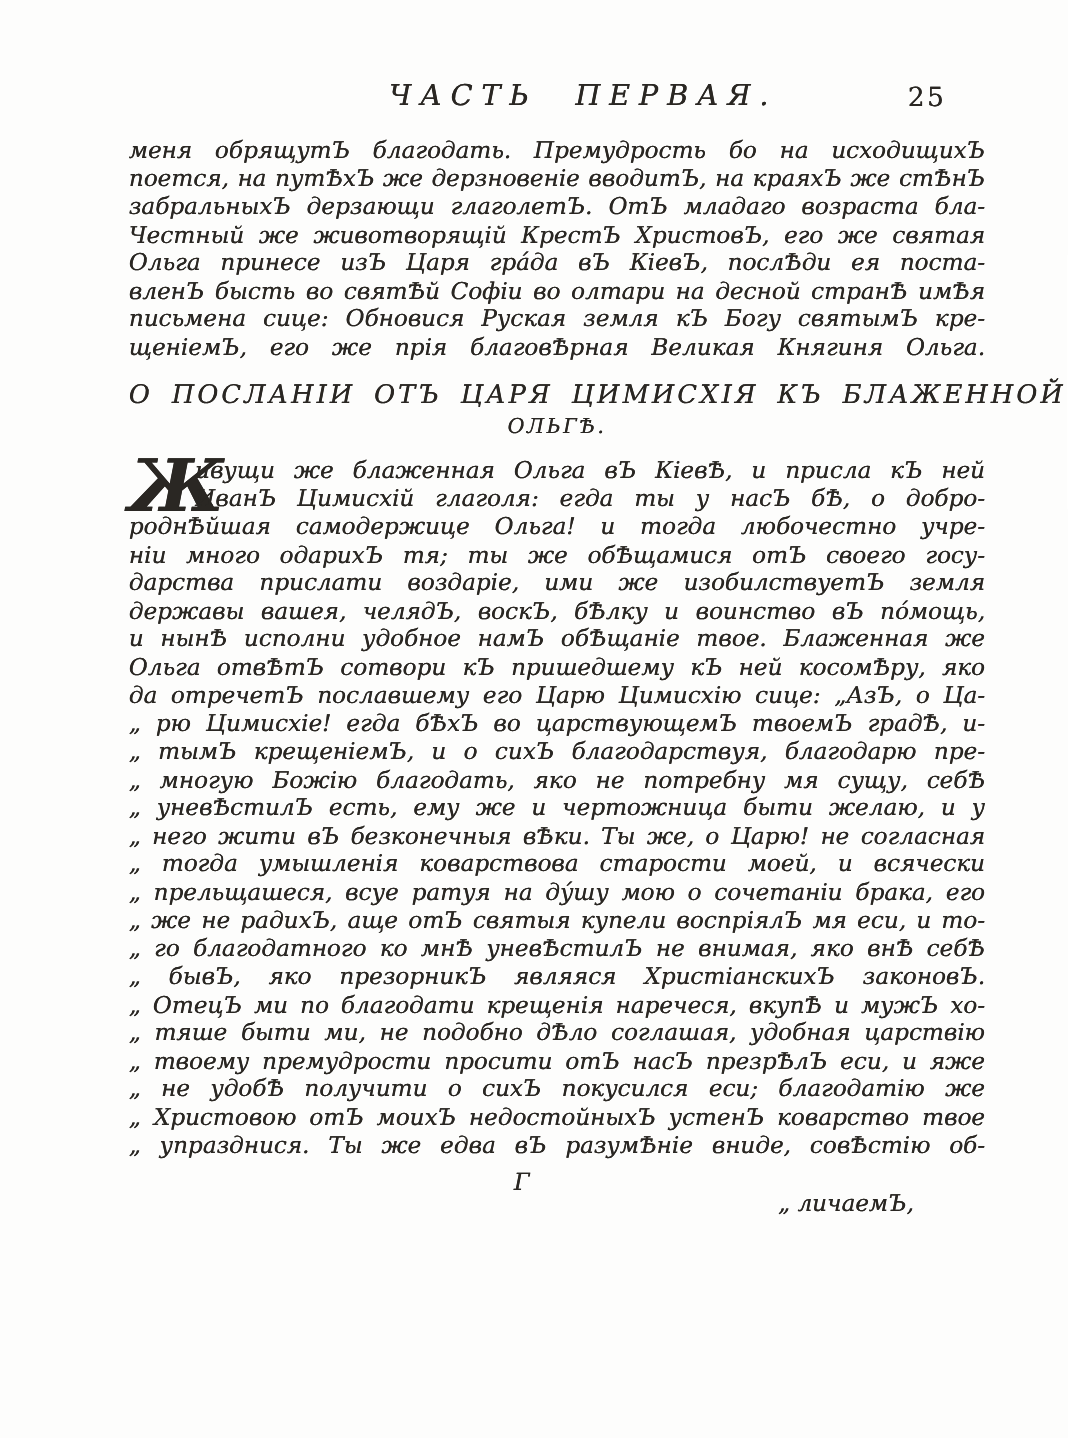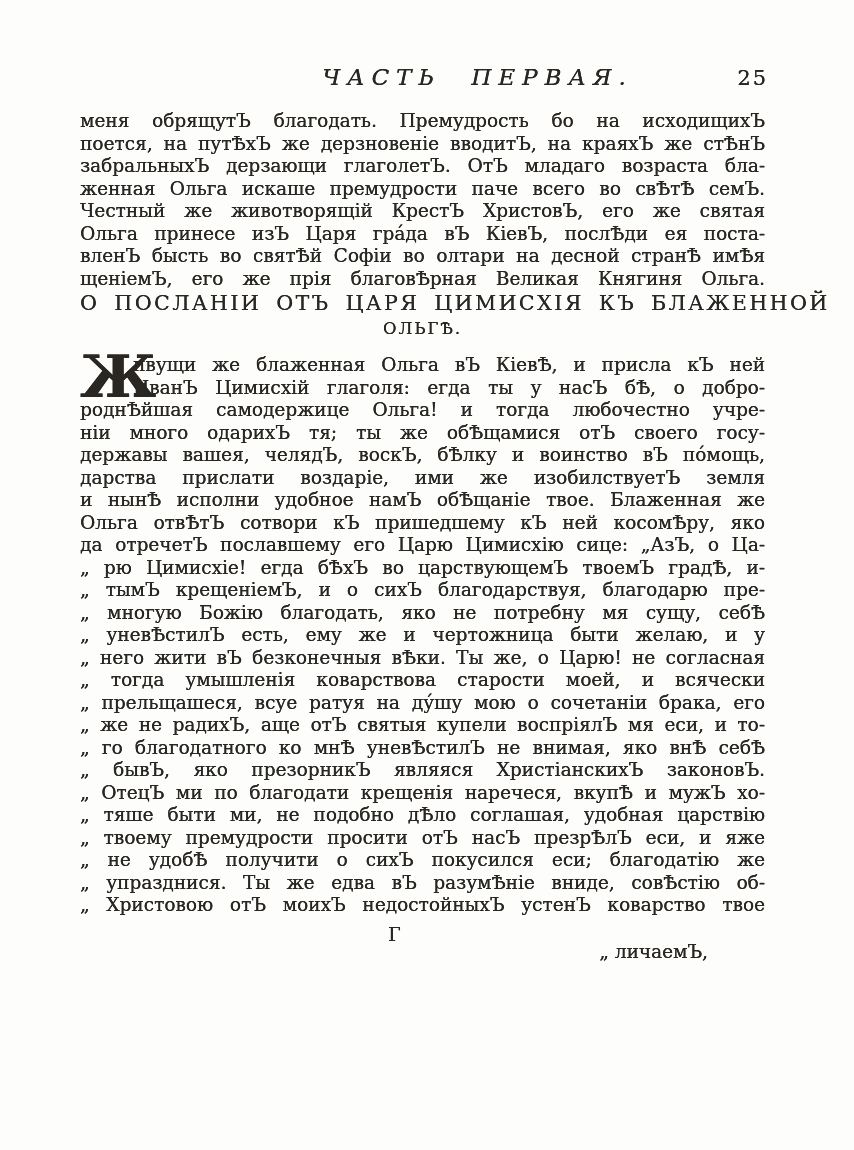"ЧАСТЬ ПЕРВАЯ." .running-head { left: 95px -> 84px }
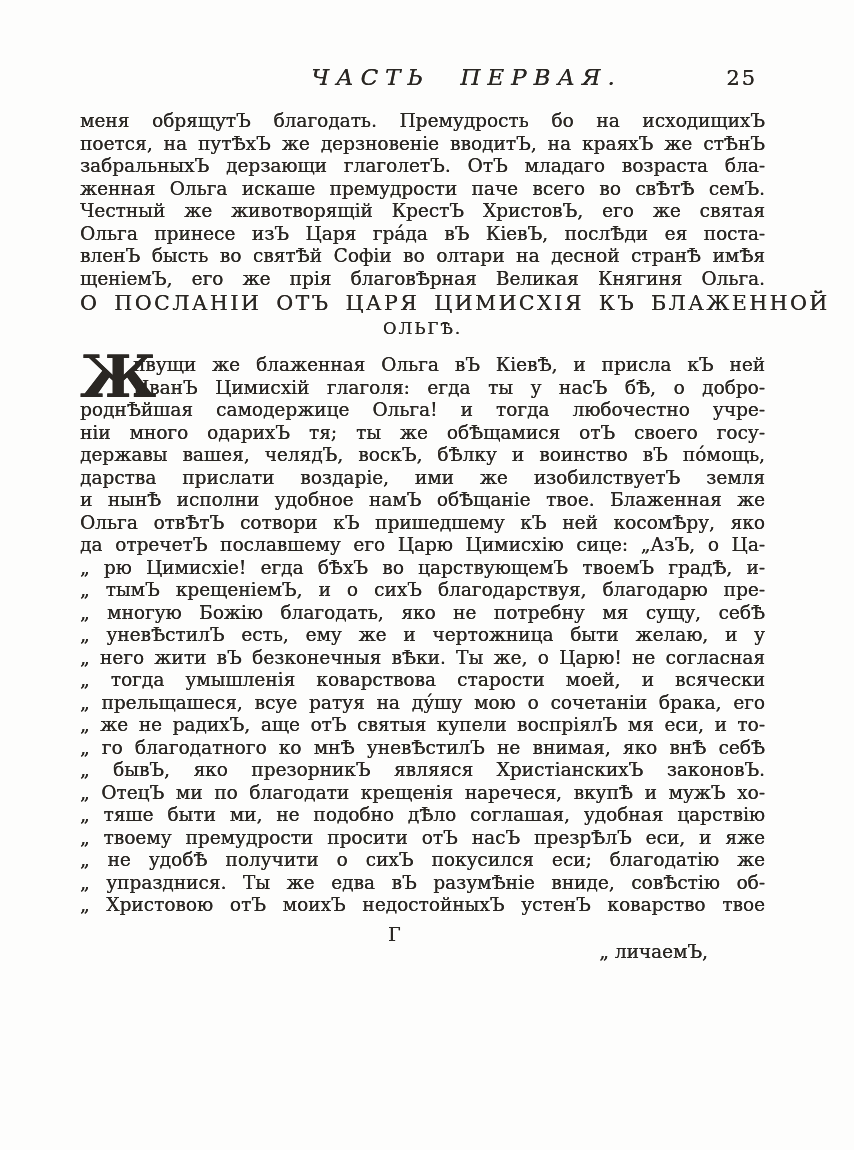"меня обрящутЪ благодать. Премудрость бо" .body-text { font-style: none -> italic; left: 80px -> 103px }
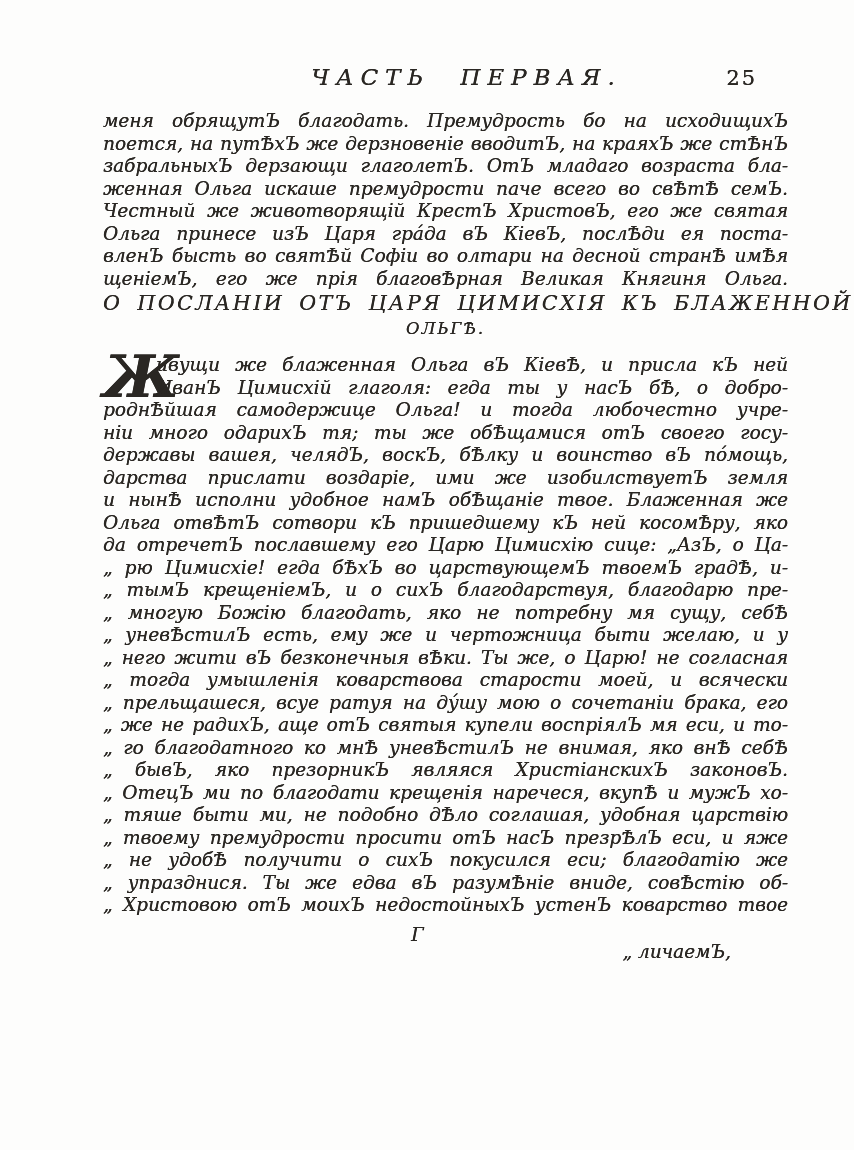"женная Ольга искаше премудрости паче" div.line { html: <div>женная Ольга искаше премудрости паче всего во свѢтѢ семЪ.</div> -> none }
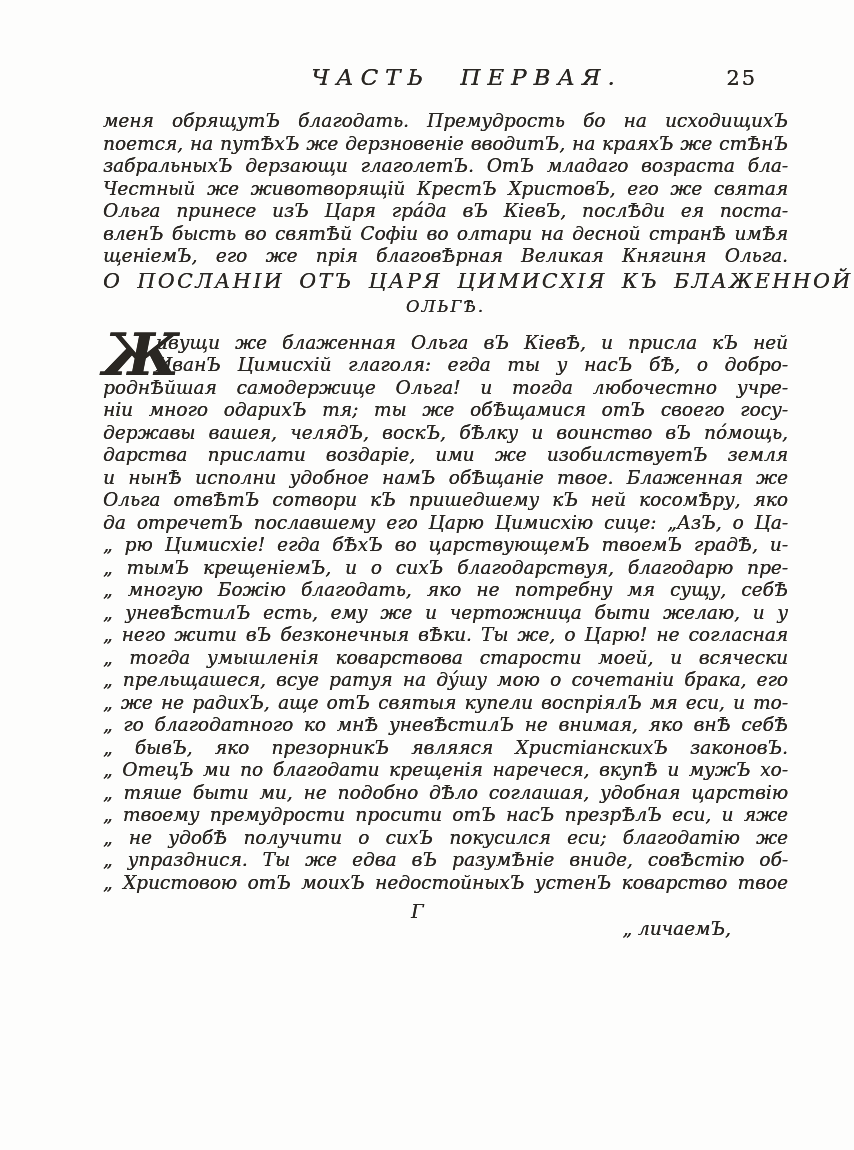"письмена сице: Обновися Руская земля" div.line { html: none -> <div>письмена сице: Обновися Руская земля кЪ Богу святымЪ кре-</div> }
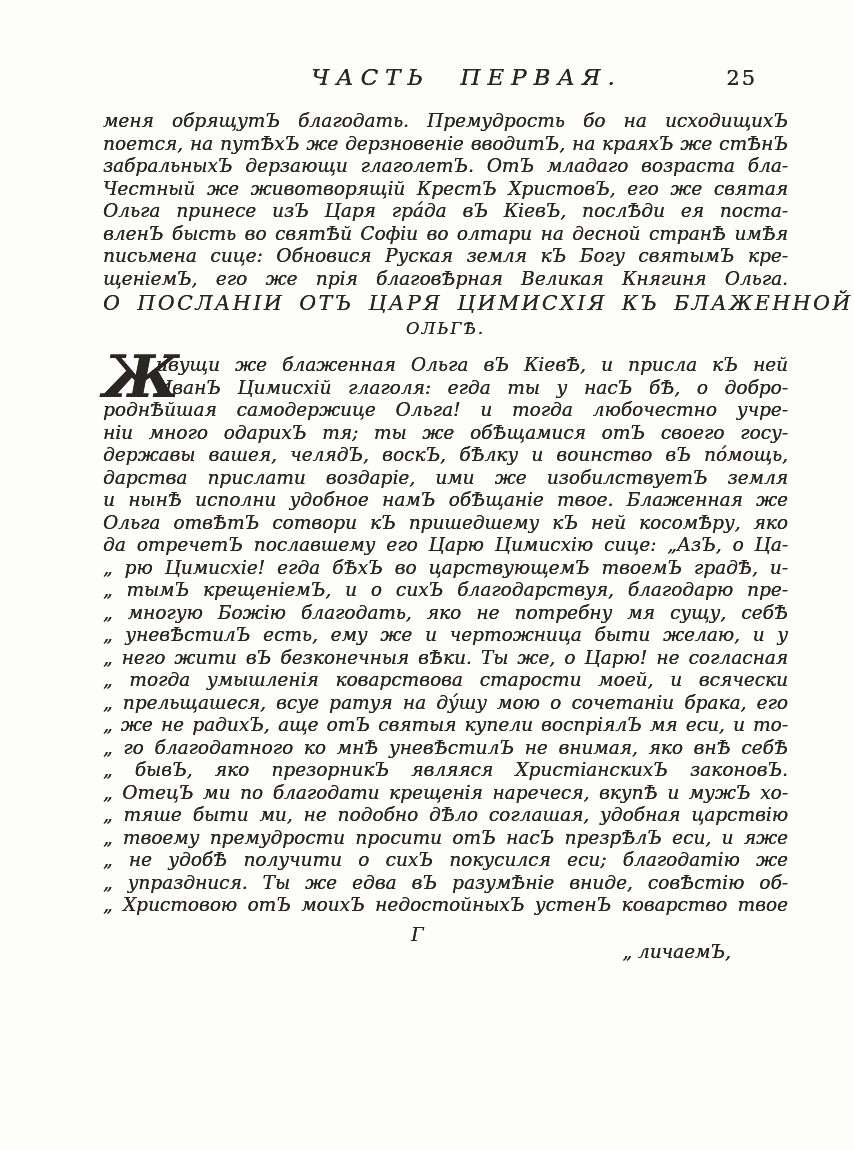"О ПОСЛАНІИ ОТЪ ЦАРЯ ЦИМИСХІЯ" .section-heading { margin-top: none -> 12px }
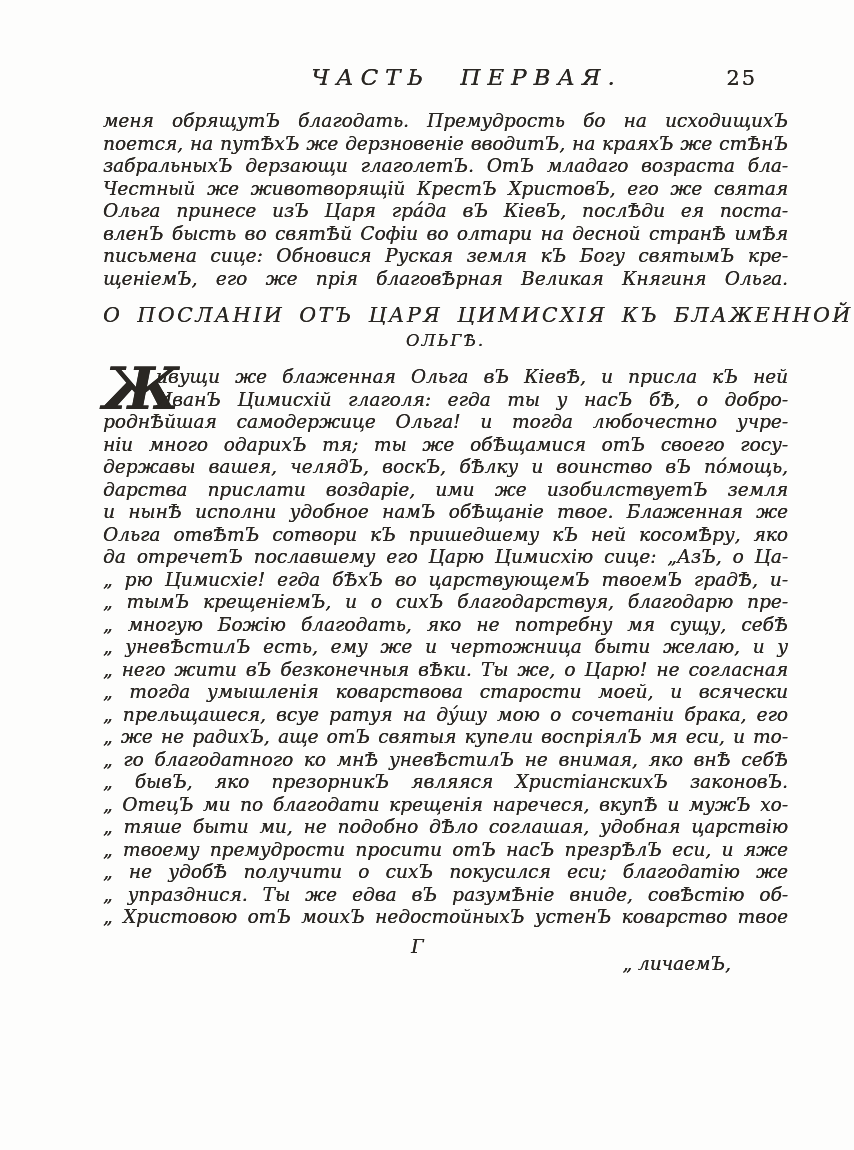"державы вашея, челядЪ, воскЪ, бѢлку" div.line { order: before "дарства прислати воздаріе, ими же" -> after "дарства прислати воздаріе, ими же" }
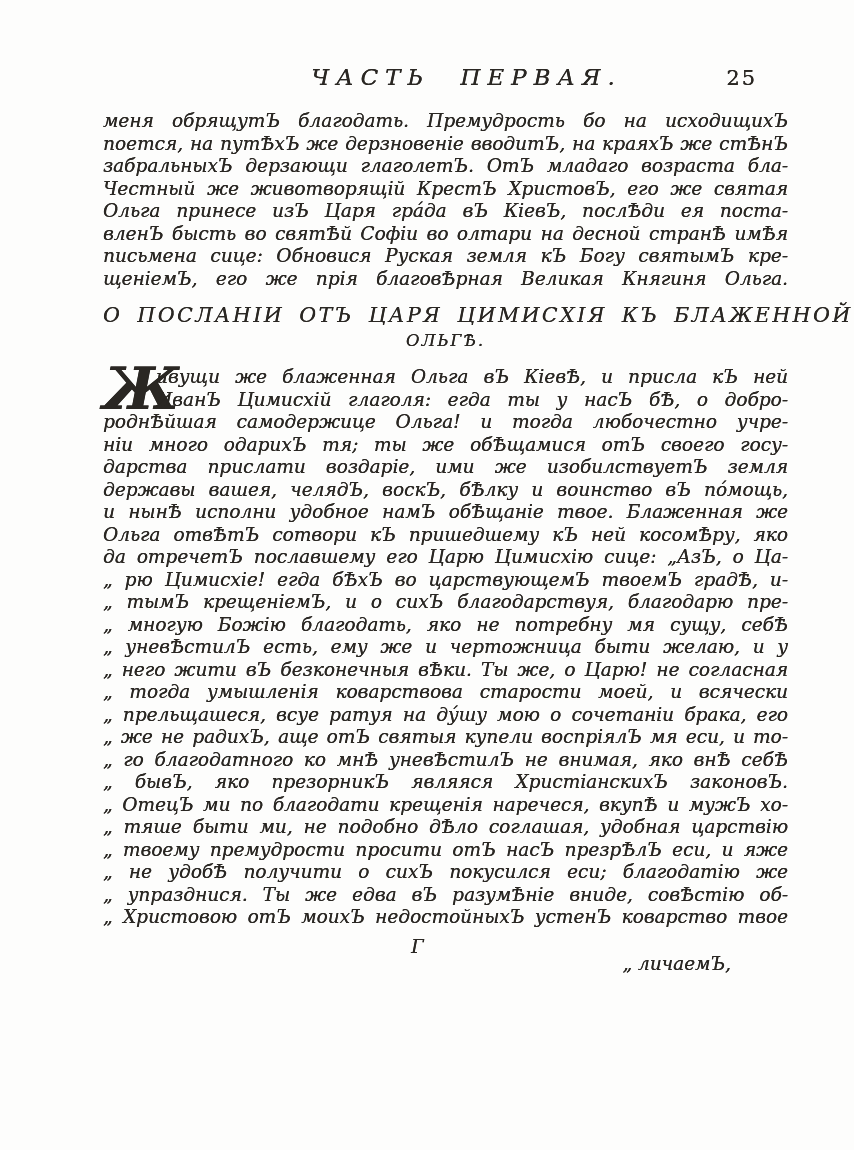"„ упразднися. Ты же едва" div.line { order: before "„ Христовою отЪ моихЪ недостойныхЪ" -> after "„ Христовою отЪ моихЪ недостойныхЪ" }
